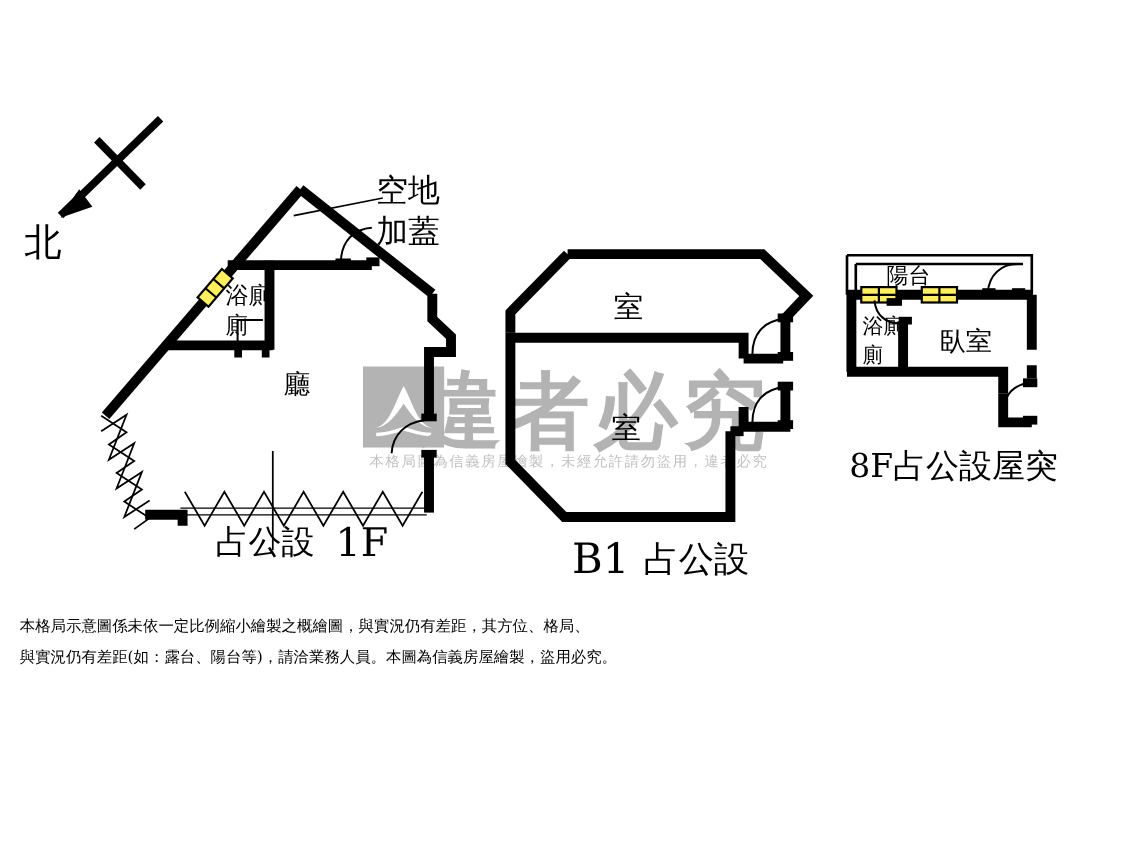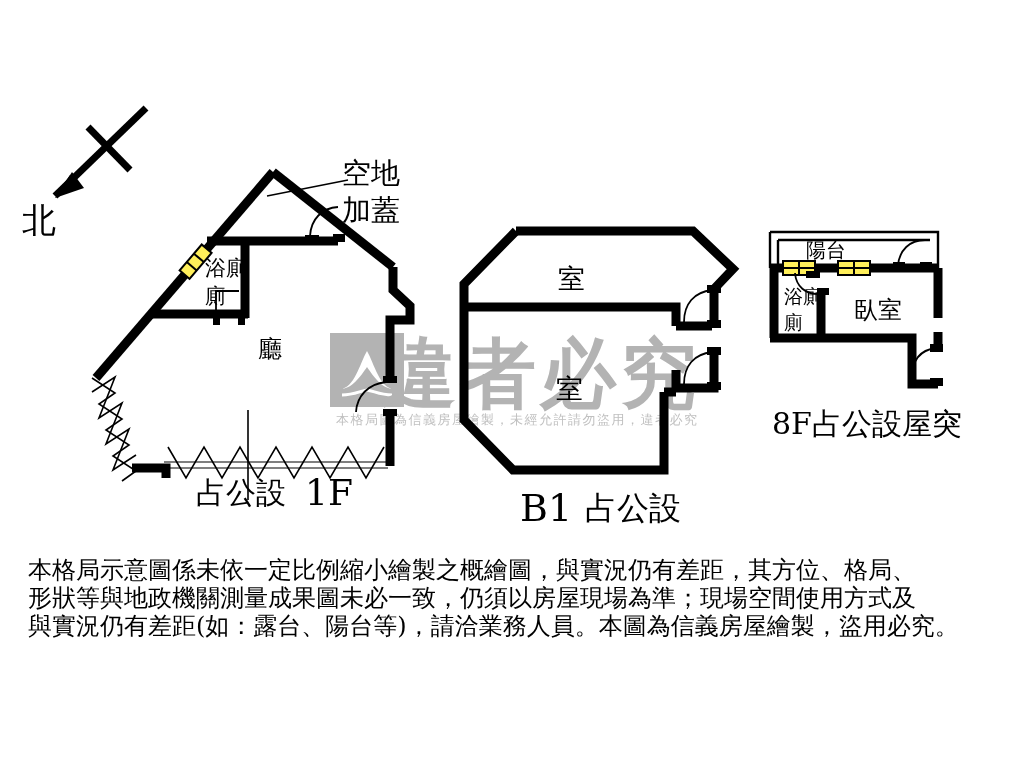"本格局示意圖係未依一定比例縮小繪製之概繪圖，與實況仍有差距，其方位、格局、" .disclaimer-block { font-size: 24px -> 14px; left: 28px -> 18px }
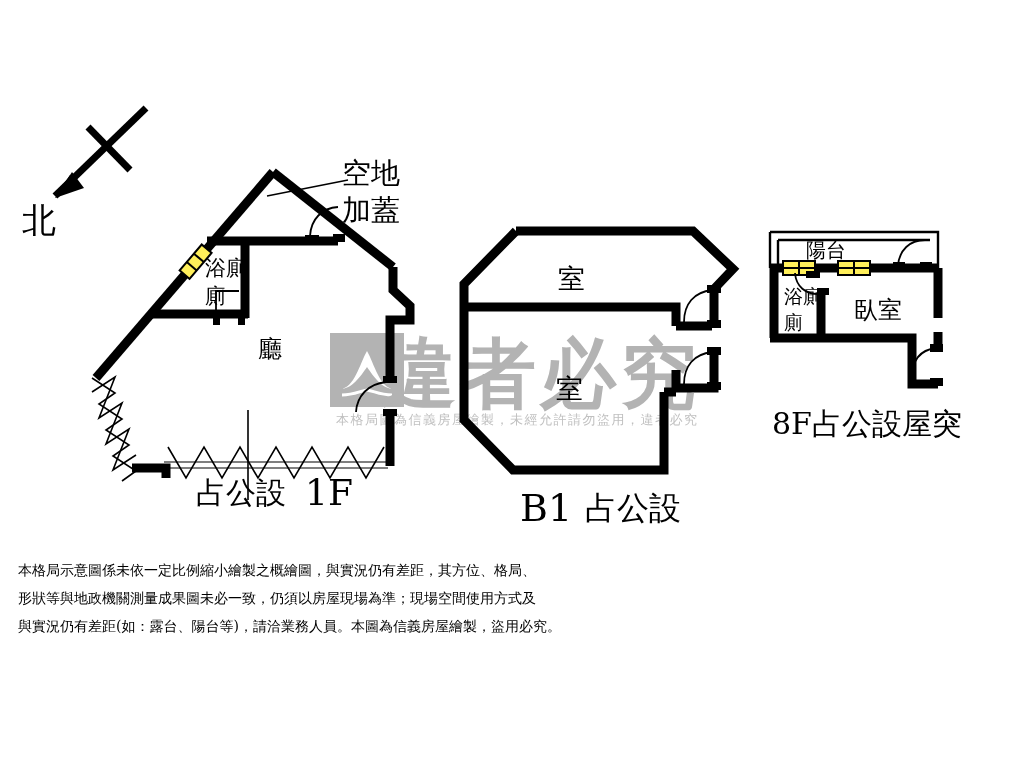"形狀等與地政機關測量成果圖未必一致，仍須以房屋現場為準；現場空間使用方式及" span.disclaimer-line { html: <span>形狀等與地政機關測量成果圖未必一致，仍須以房屋現場為準；現場空間使用方式及</span> -> none }
